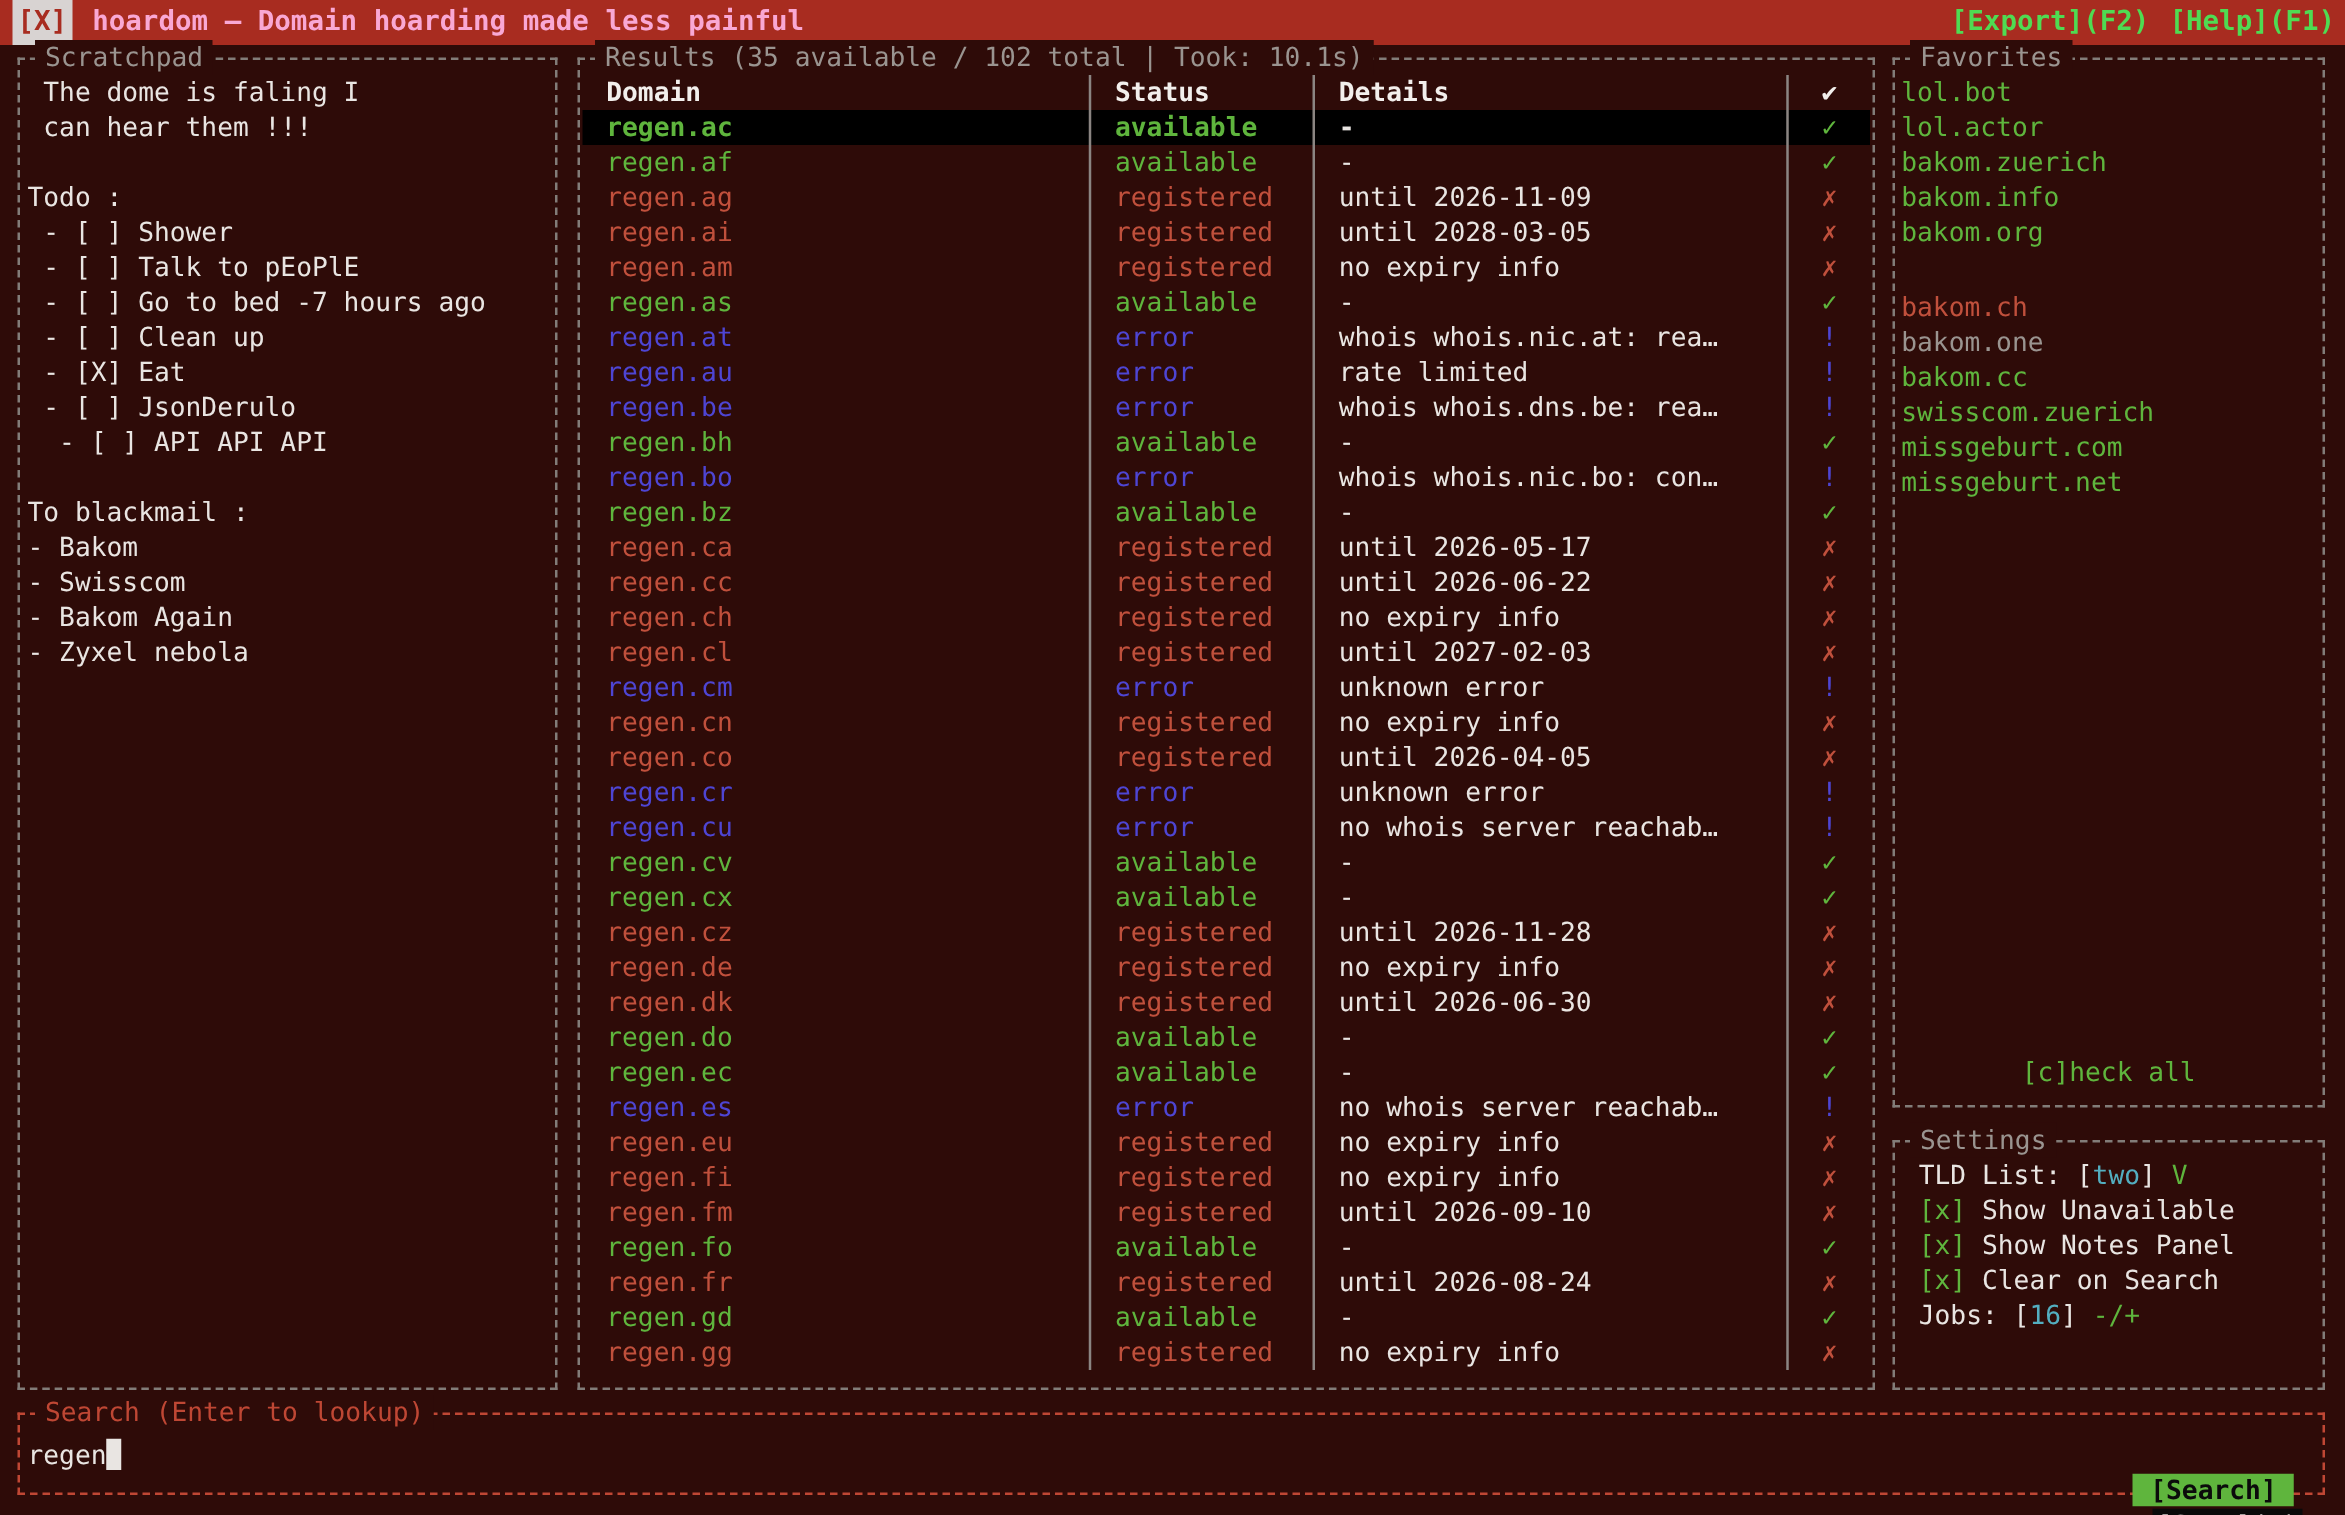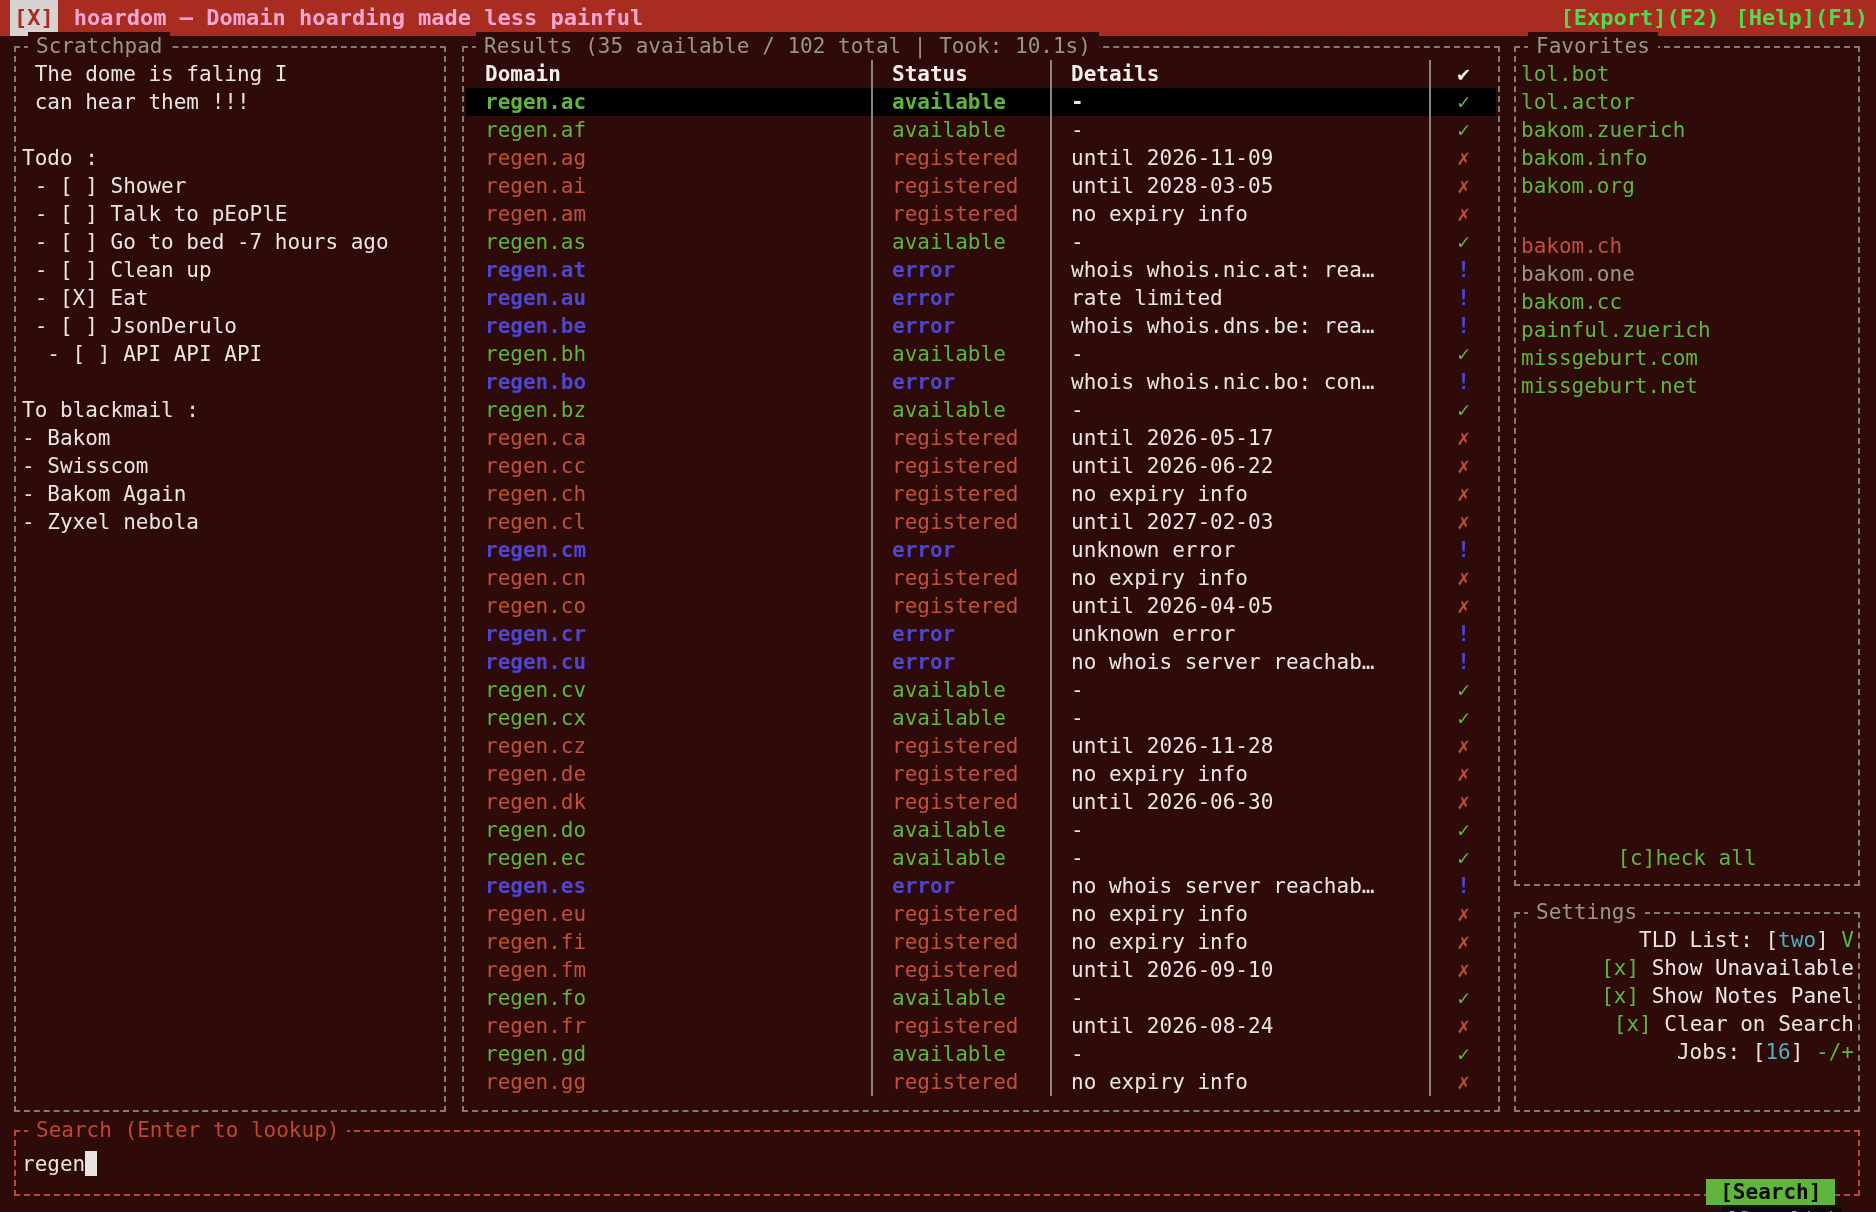"regen.at" .st-error .domain,.st-error .status,.st-error .check { font-weight: bold -> none }
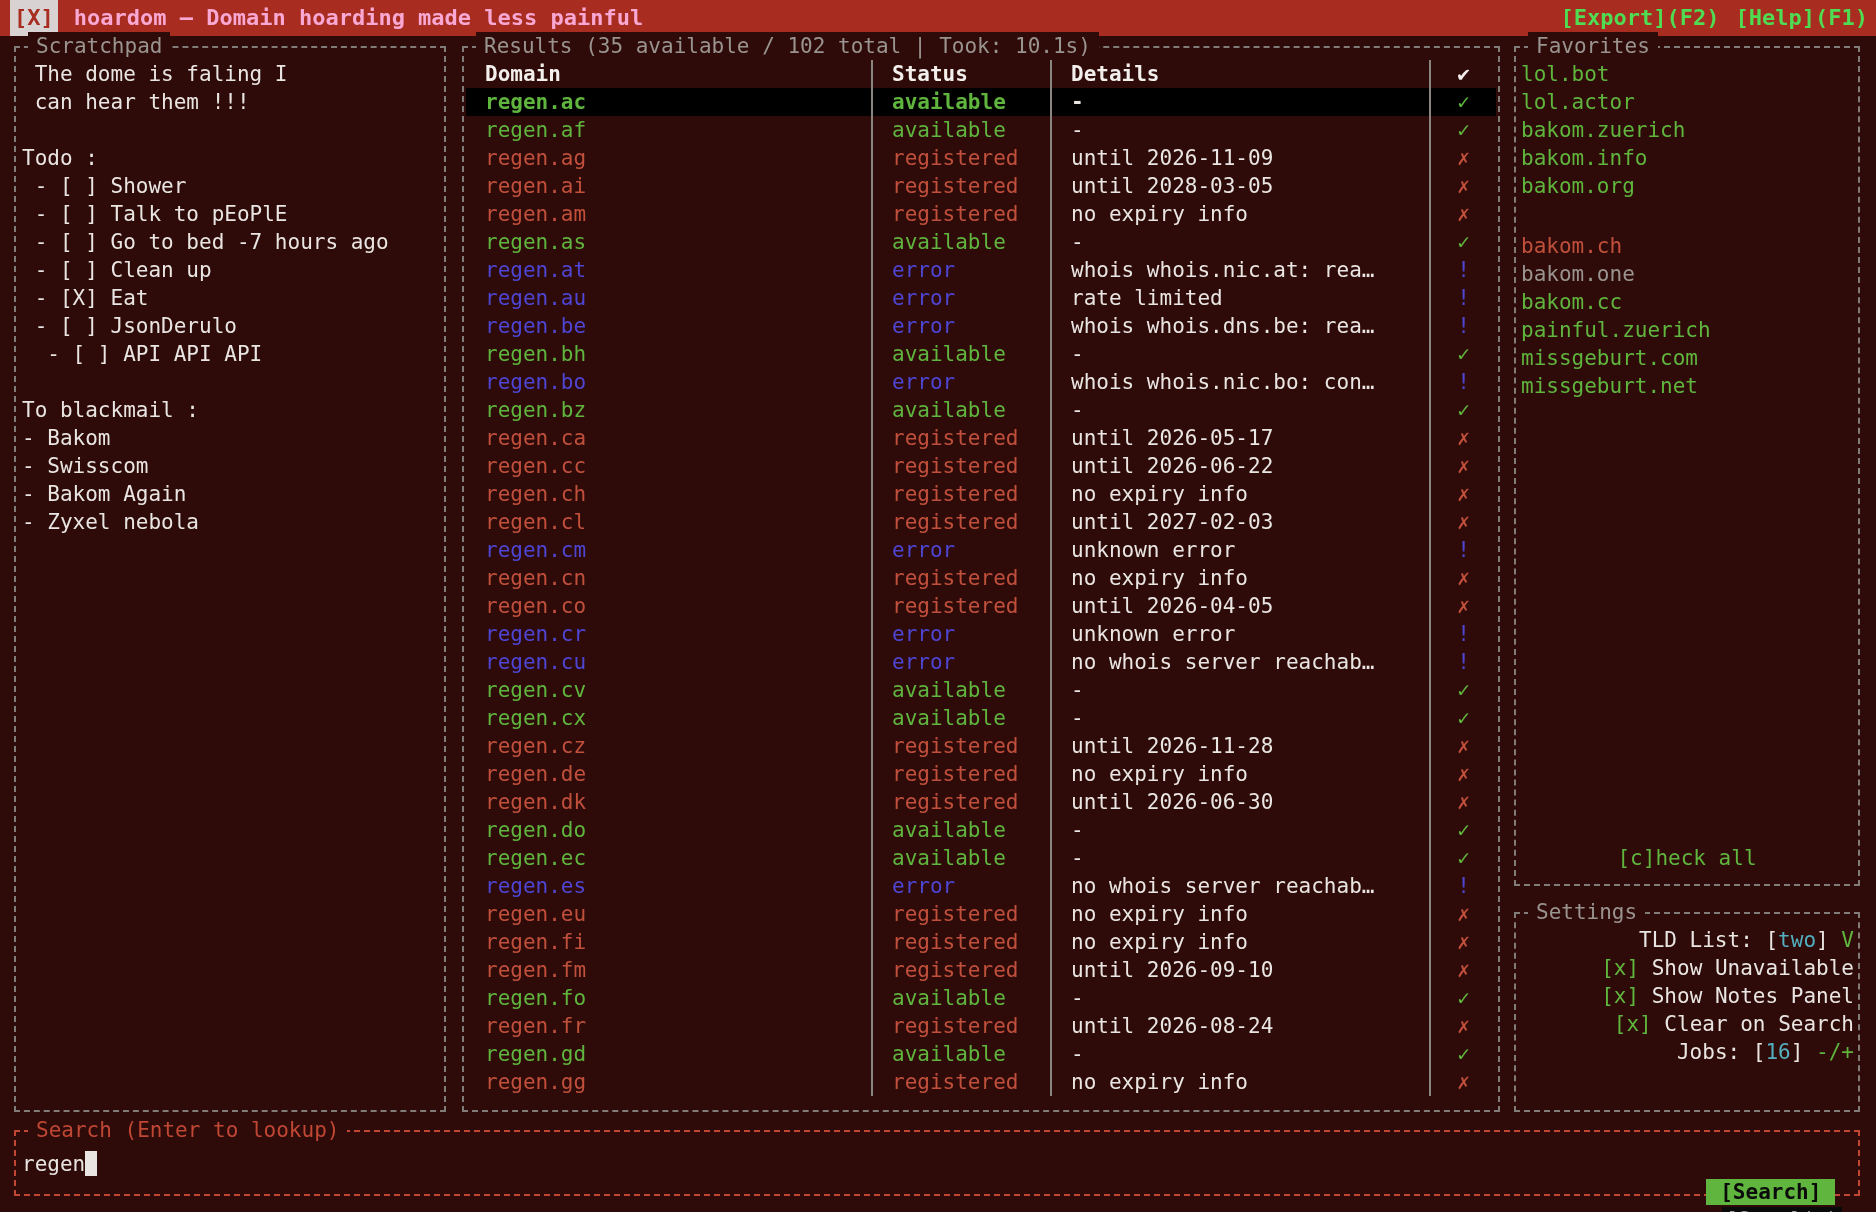"painful.zuerich" div.fav-item { text: painful.zuerich -> swisscom.zuerich }
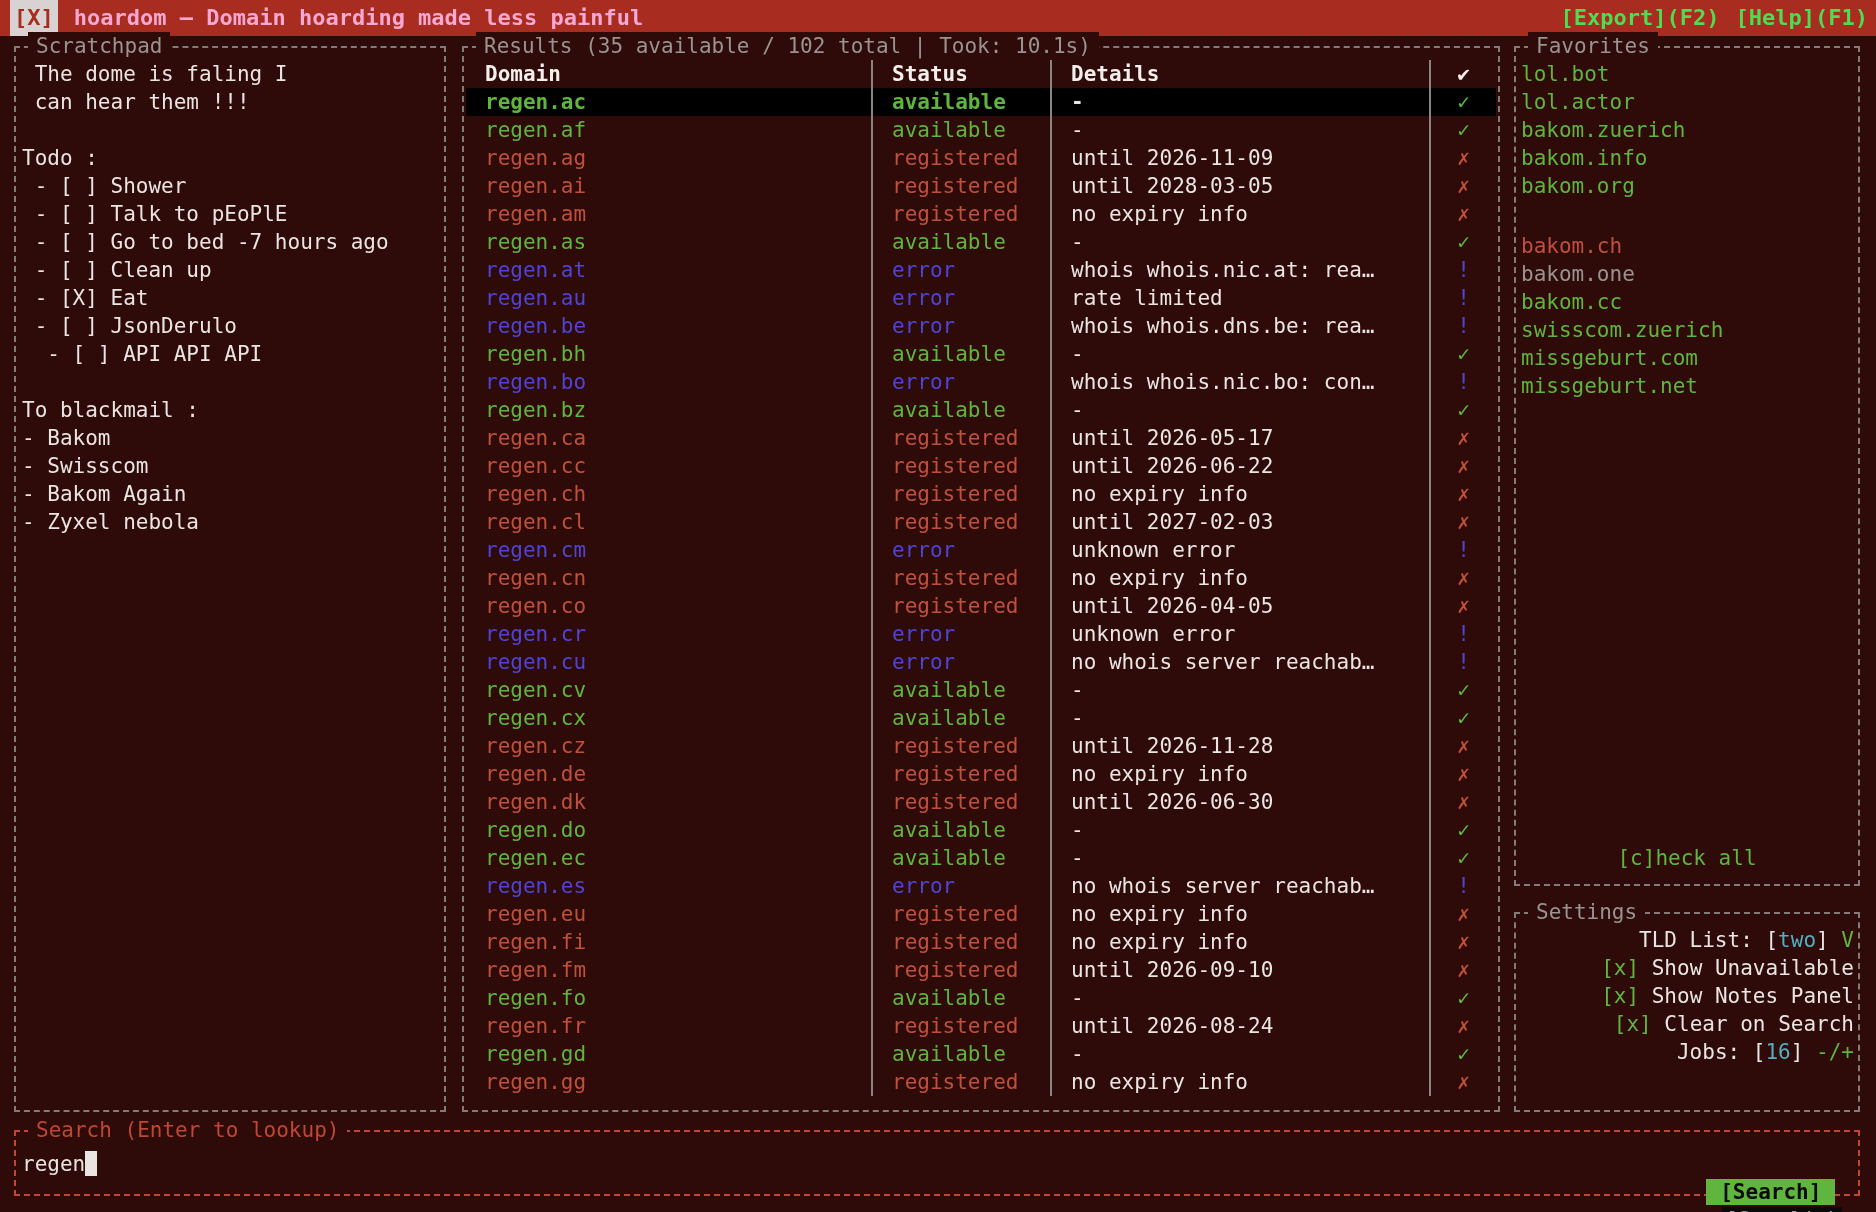"Settings" .settings { text-align: right -> none }
